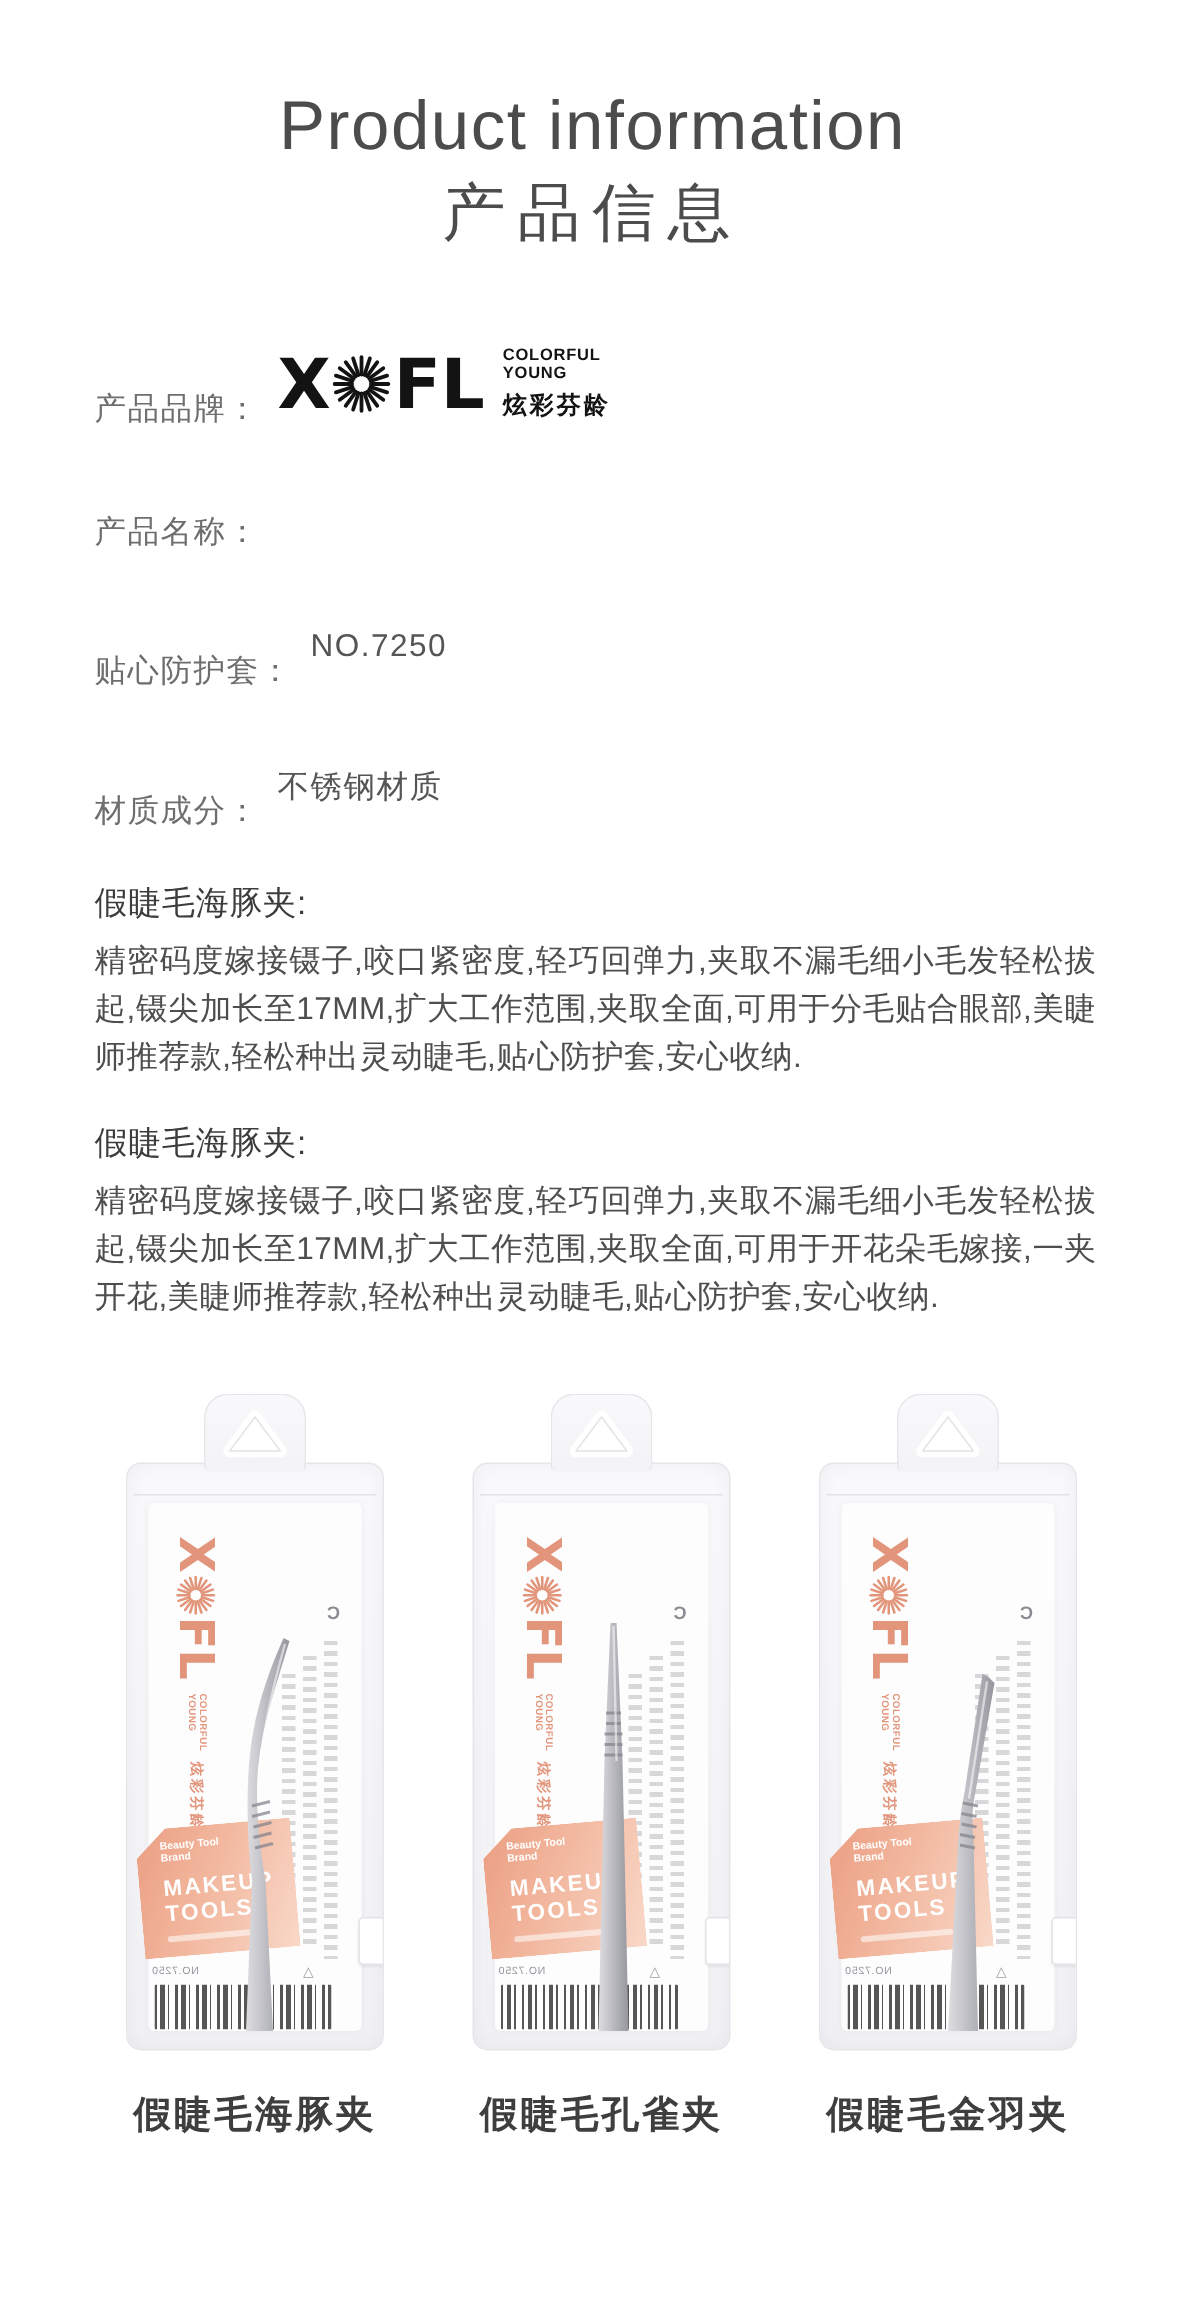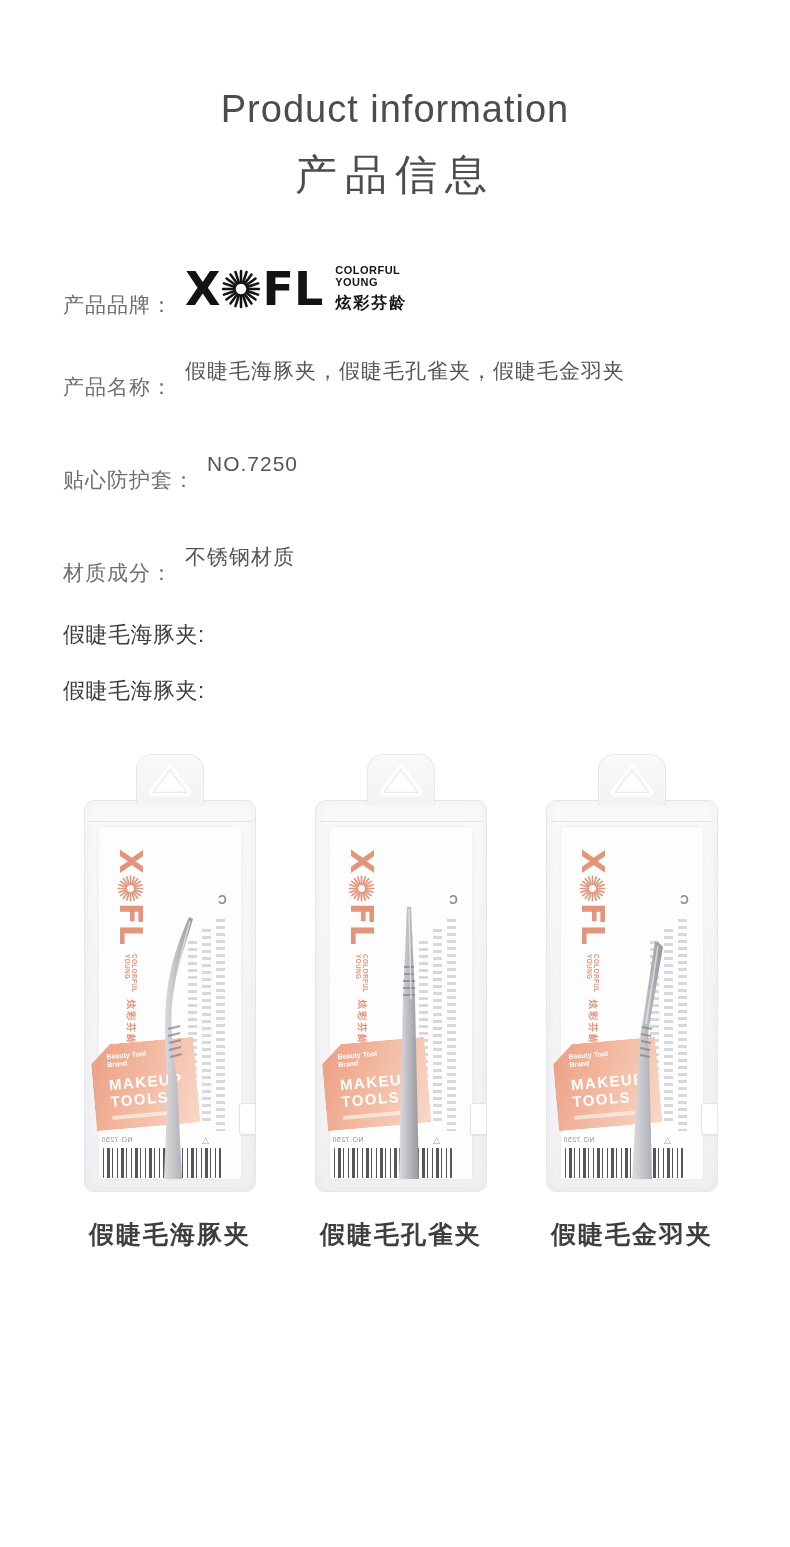"Product information" .title-en { font-size: 38px -> 46px; margin-top: 32px -> none }
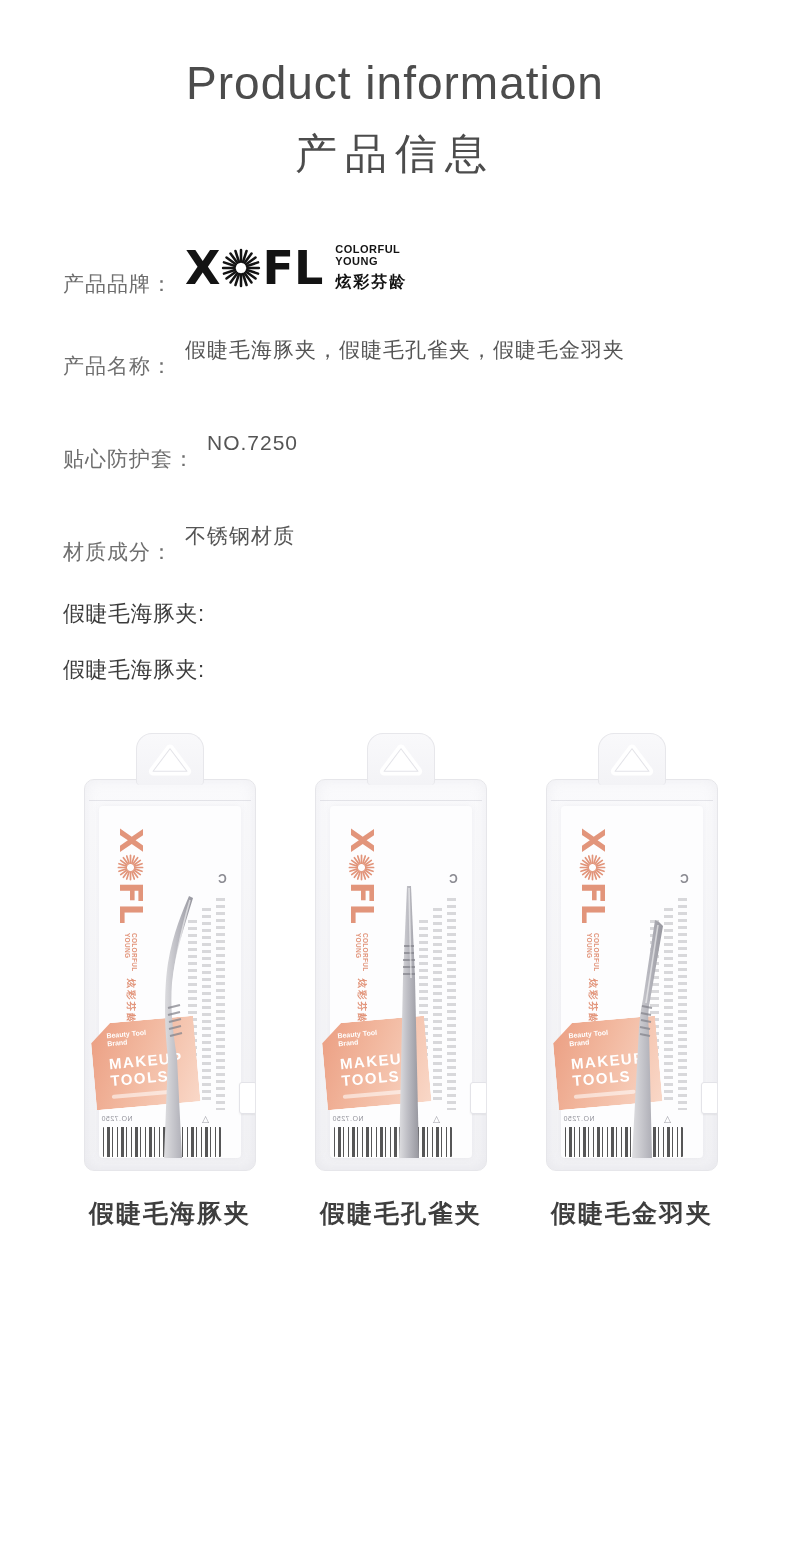"产品信息" .title-zh { margin-top: 16px -> 4px }
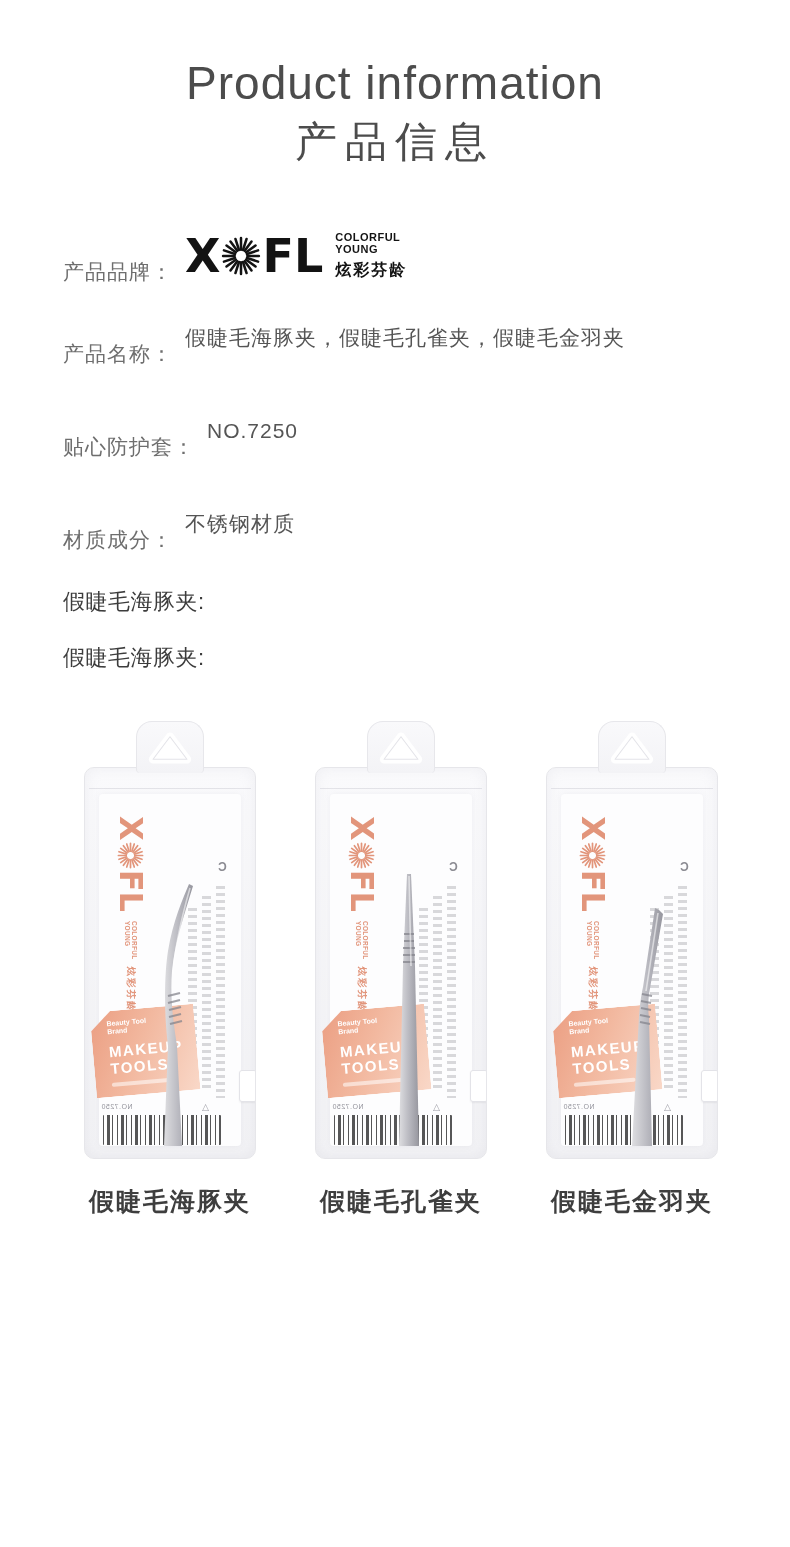"假睫毛海豚夹，假睫毛孔雀夹，假睫毛金羽夹" span.spec-value { html: <span>假睫毛海豚夹，假睫毛孔雀夹，假睫毛金羽夹</span> -> none }
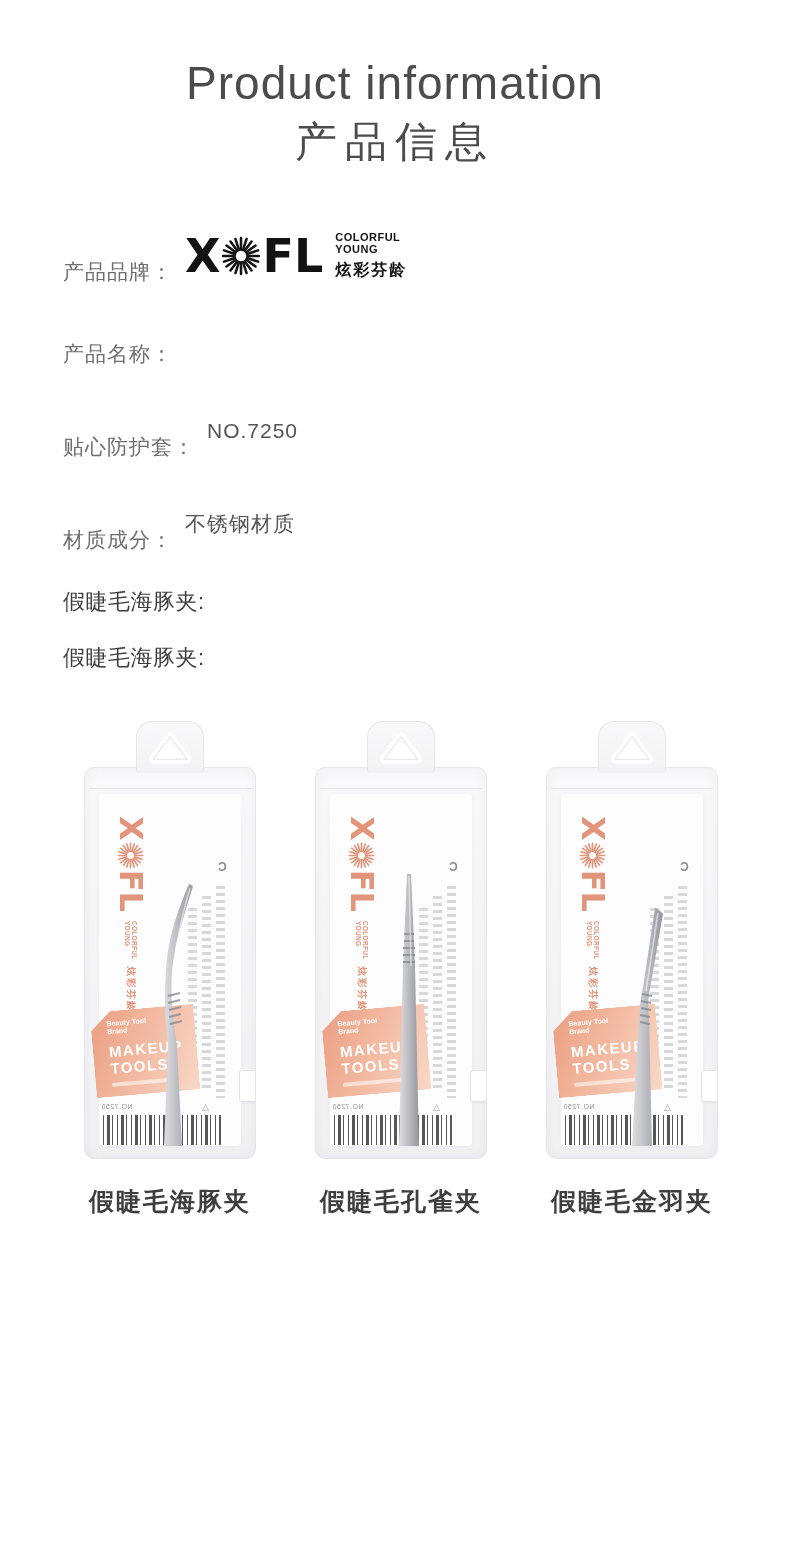"精密码度嫁接镊子,咬口紧密度,轻巧回弹力,夹取不漏毛细小毛发轻松拔起,镊尖加长至17MM,扩大工作范围,夹取全面,可用于分毛贴合" p.fn-body { html: none -> <p>精密码度嫁接镊子,咬口紧密度,轻巧回弹力,夹取不漏毛细小毛发轻松拔起,镊尖加长至17MM,扩大工作范围,夹取全面,可用于分毛贴合眼部,美睫师推荐款,轻松种出灵动睫毛,贴心防护套,安心收纳.</p> }
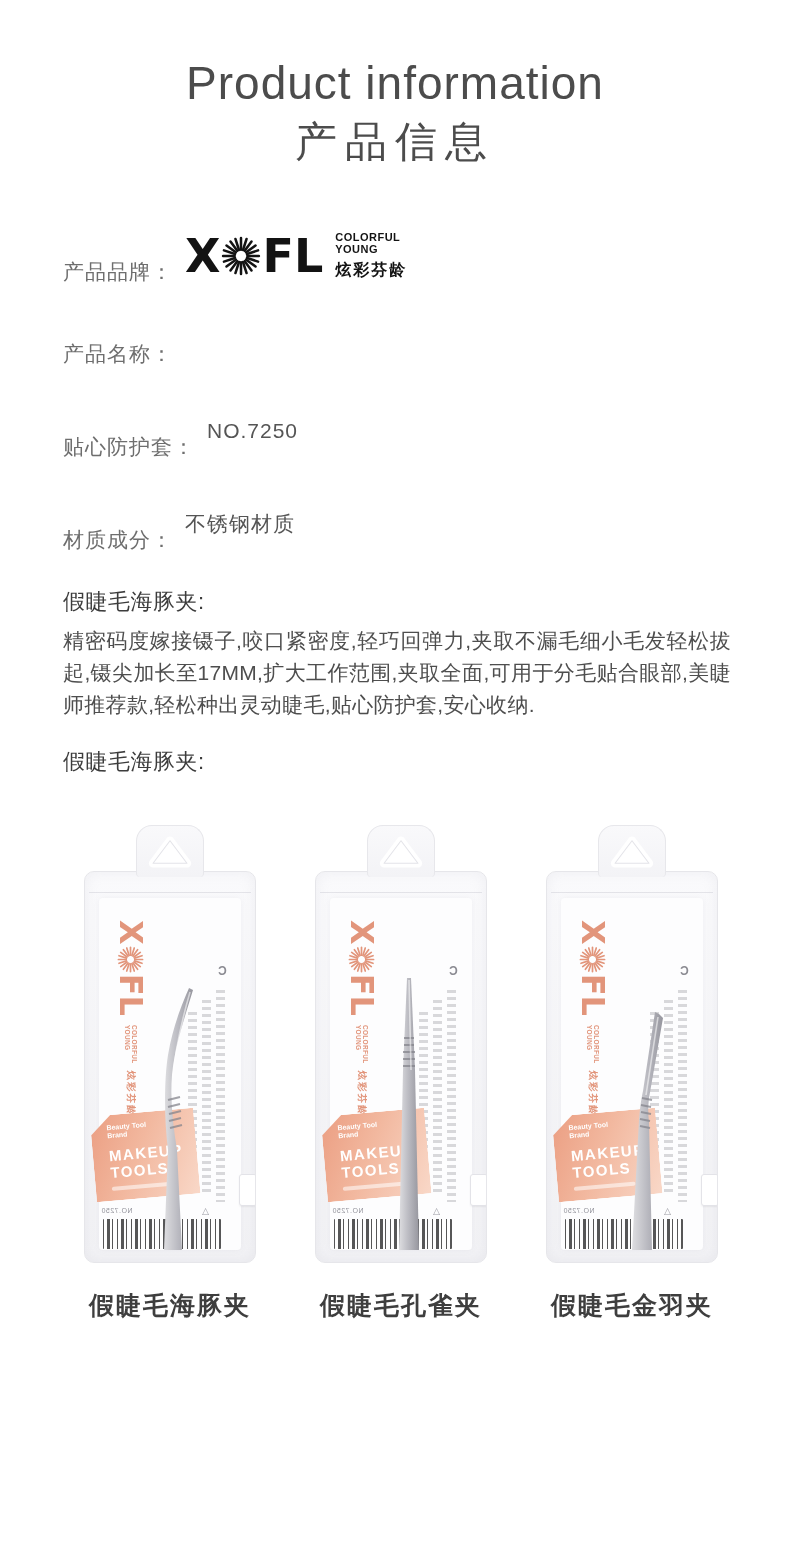"精密码度嫁接镊子,咬口紧密度,轻巧回弹力,夹取不漏毛细小毛发轻松拔起,镊尖加长至17MM,扩大工作范围,夹取全面,可用于开花朵毛" p.fn-body { html: none -> <p>精密码度嫁接镊子,咬口紧密度,轻巧回弹力,夹取不漏毛细小毛发轻松拔起,镊尖加长至17MM,扩大工作范围,夹取全面,可用于开花朵毛嫁接,一夹开花,美睫师推荐款,轻松种出灵动睫毛,贴心防护套,安心收纳.</p> }
